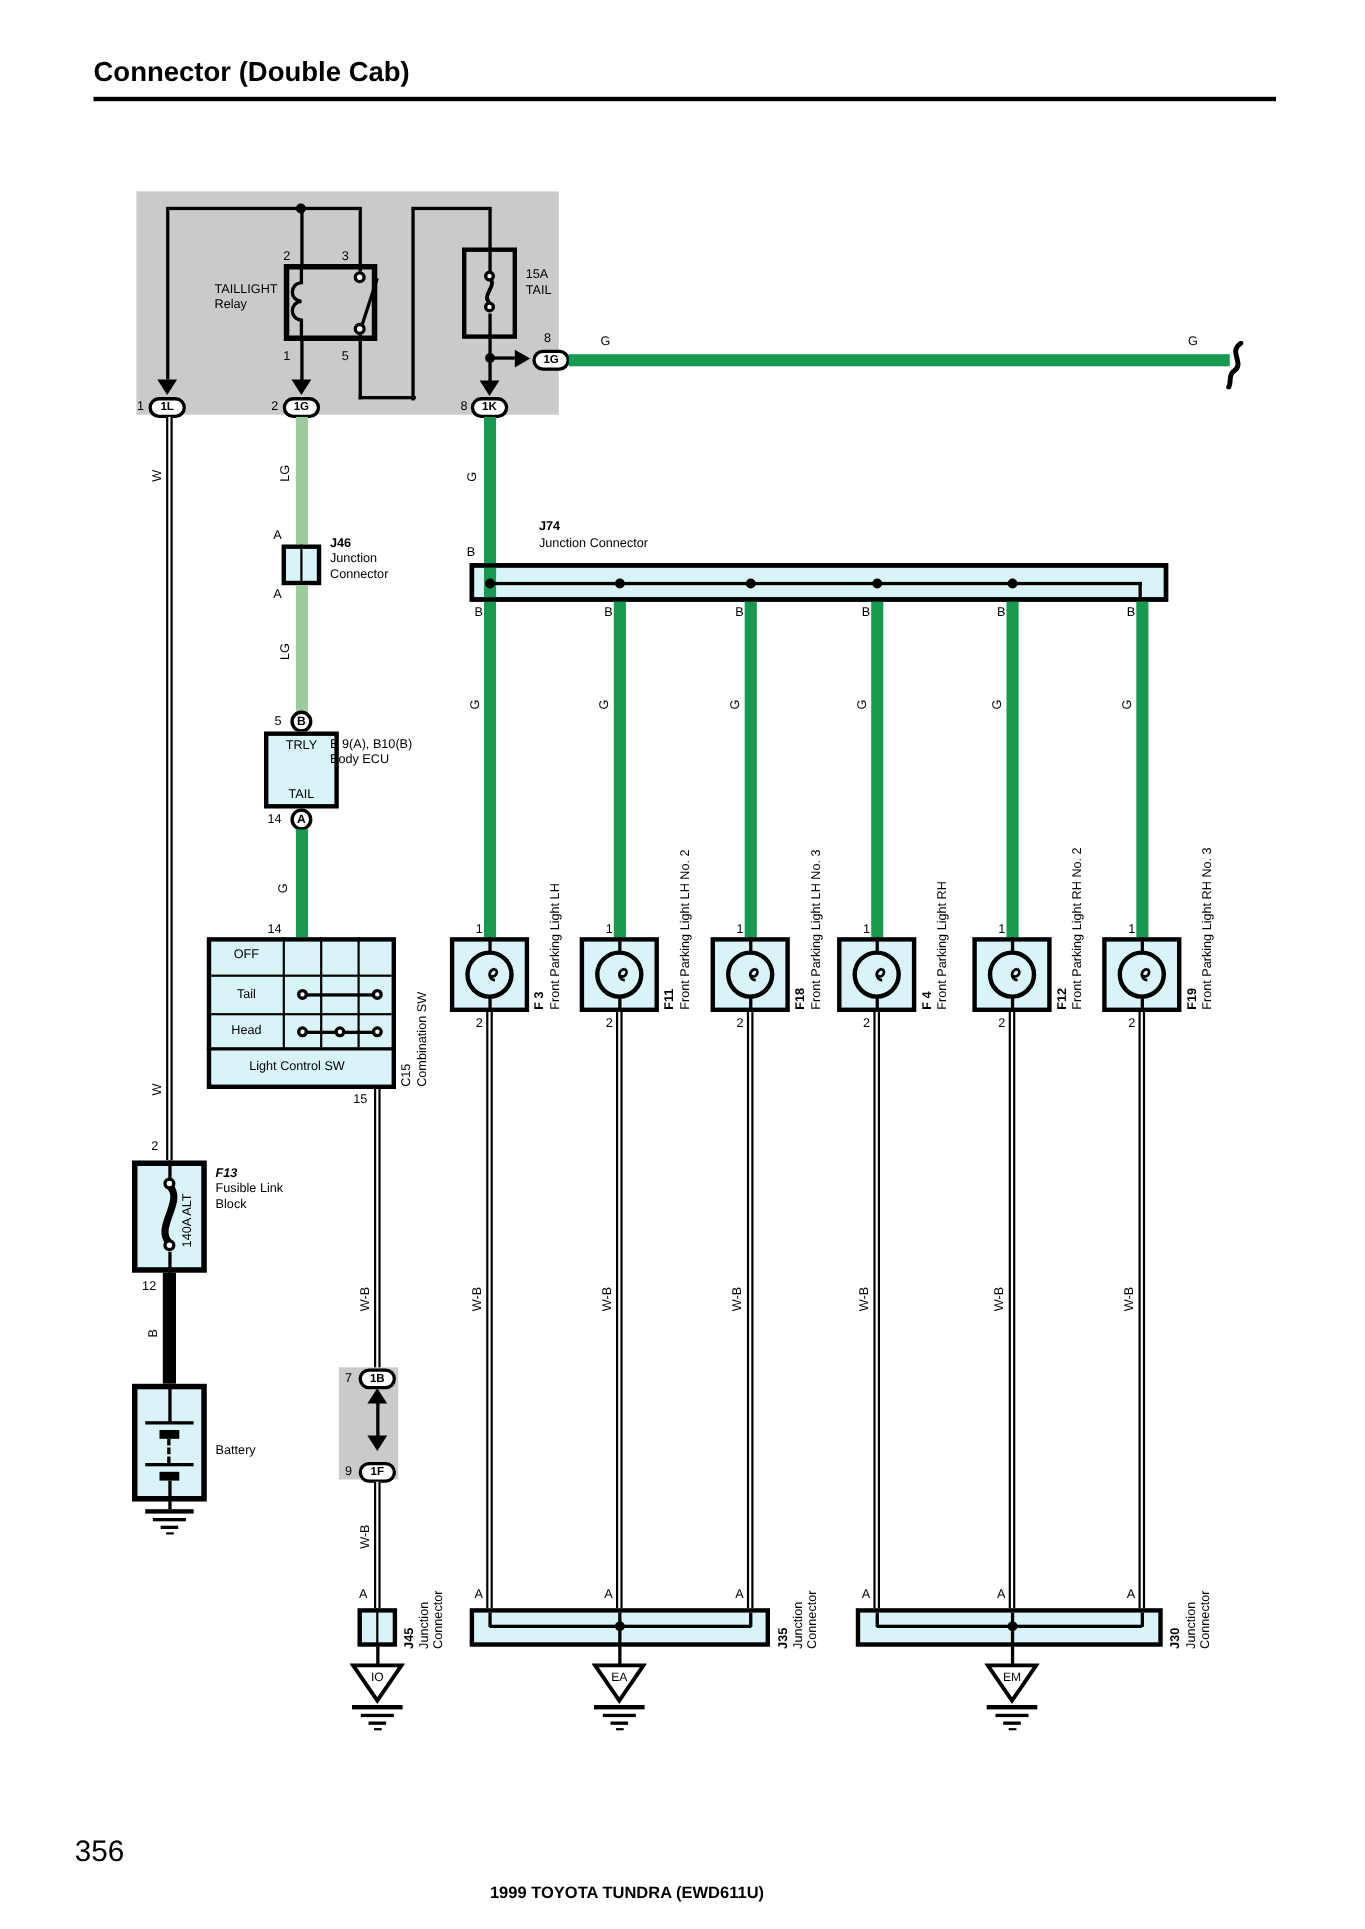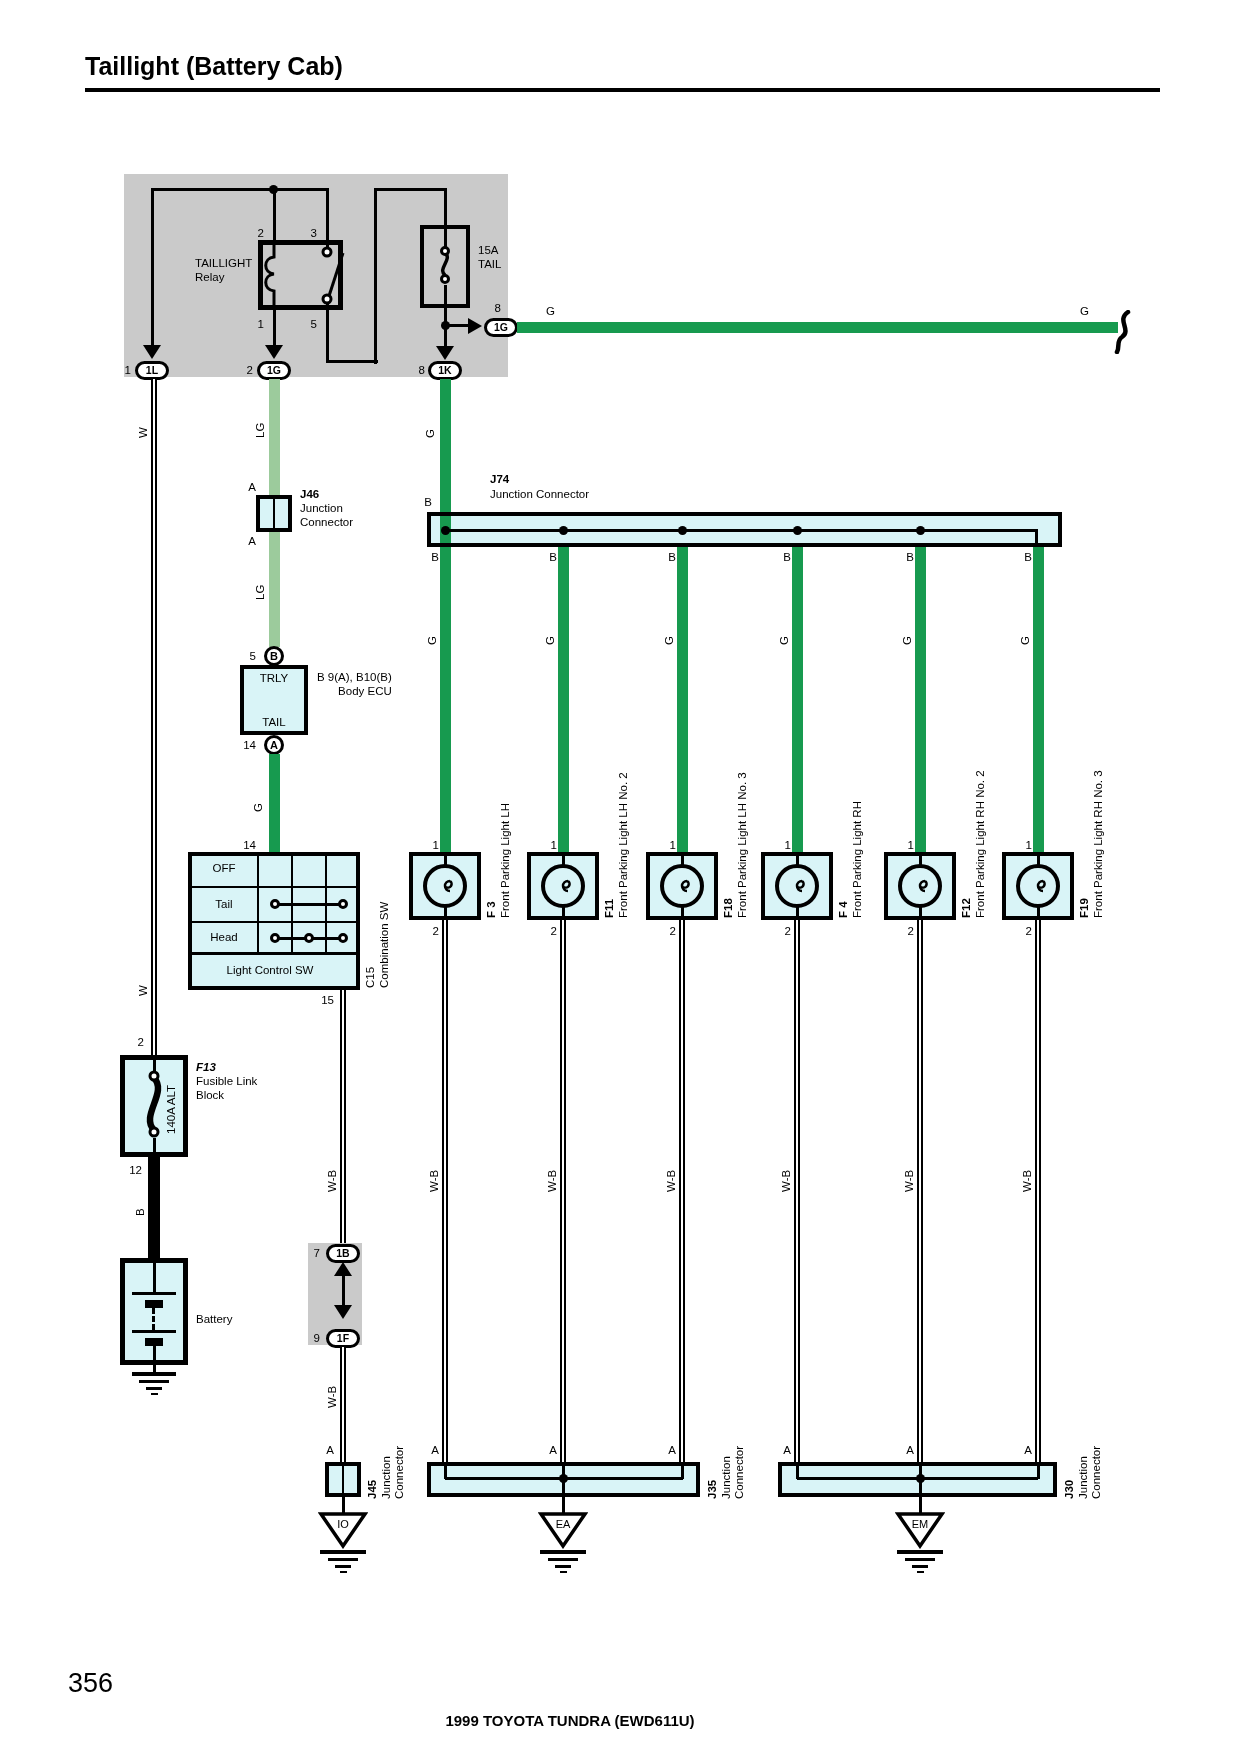"Taillight (Battery Cab)" div.lbl { text: Taillight (Battery -> Connector (Double }
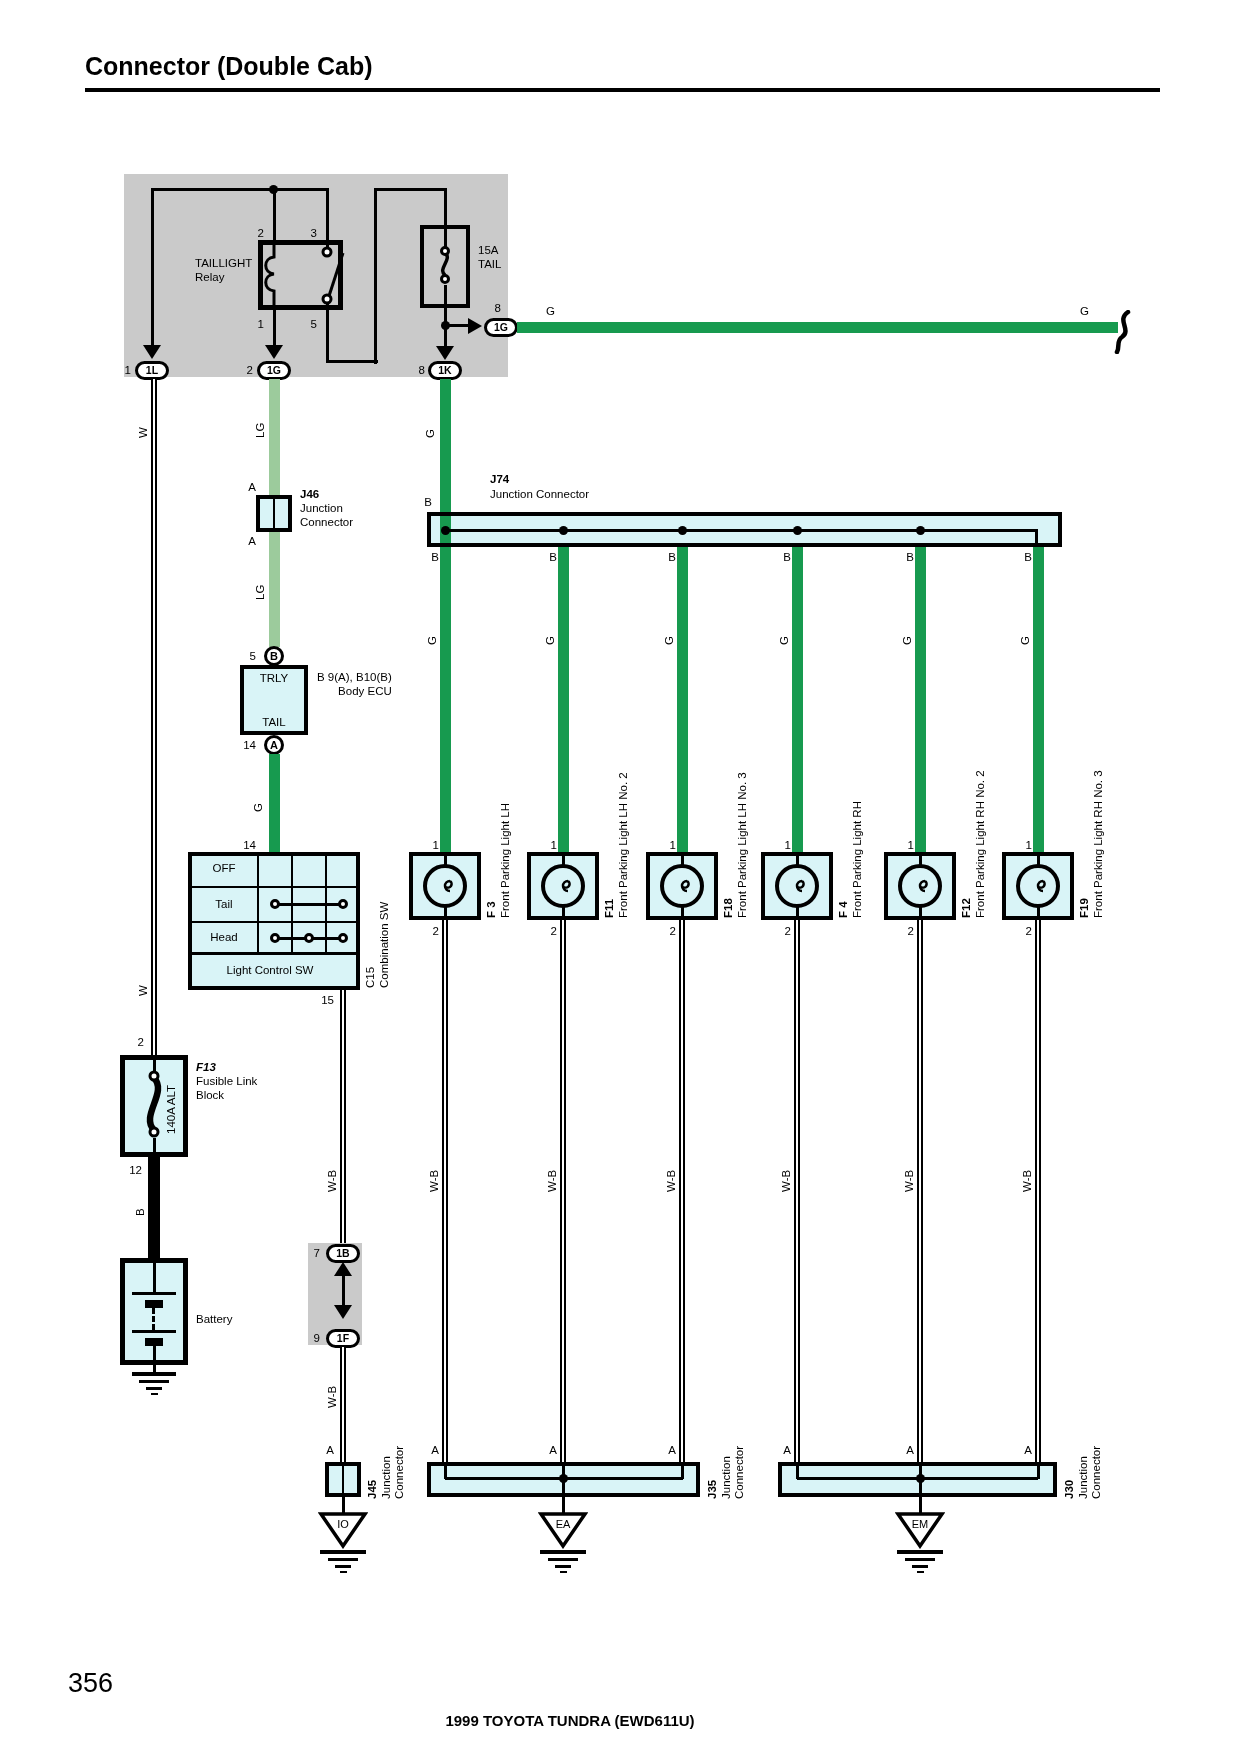"B 9(A), B10(B)" div.lbl { left: 317px -> 300px; text-align: right -> none }
